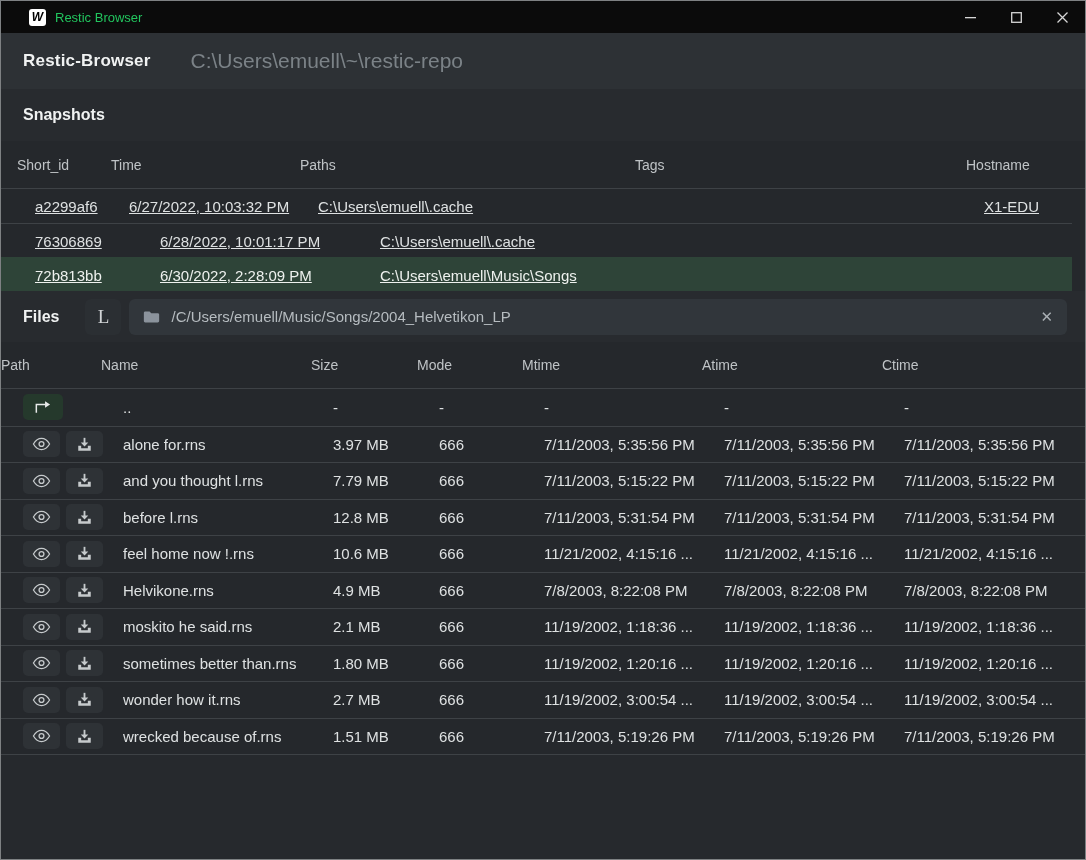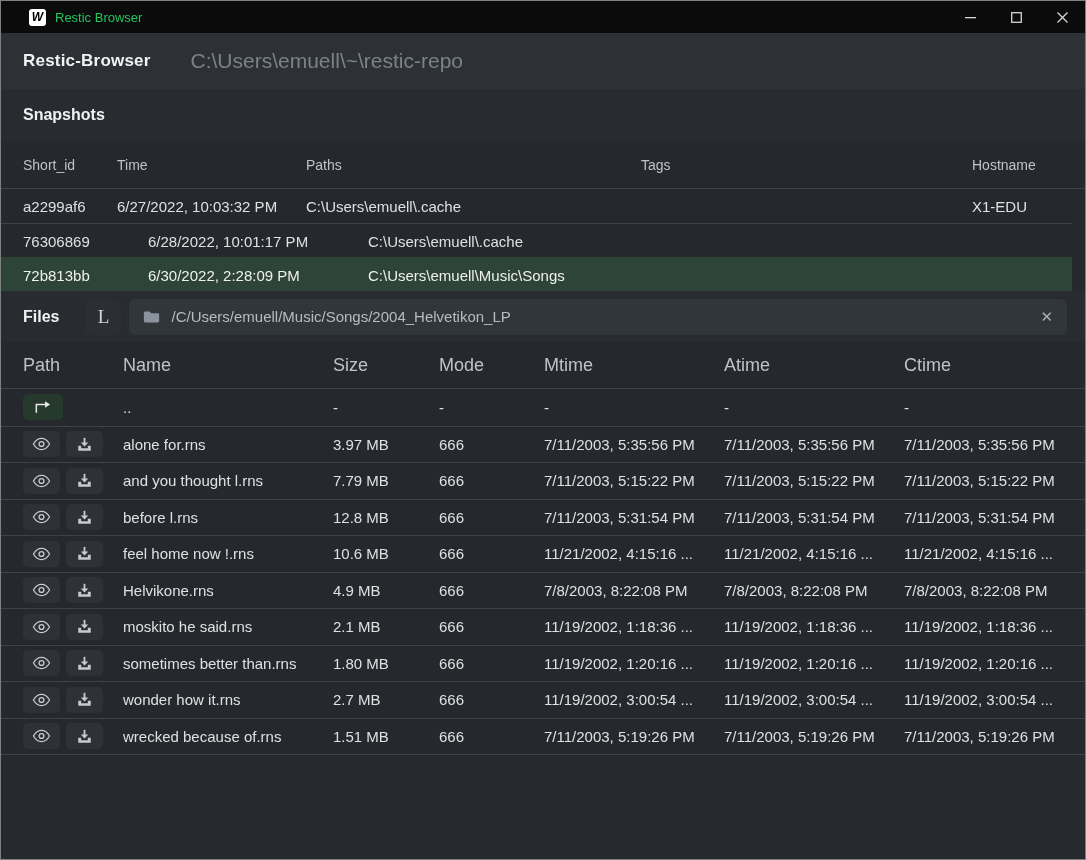"Short_id" .snap-thead { padding-left: 22px -> 16px }
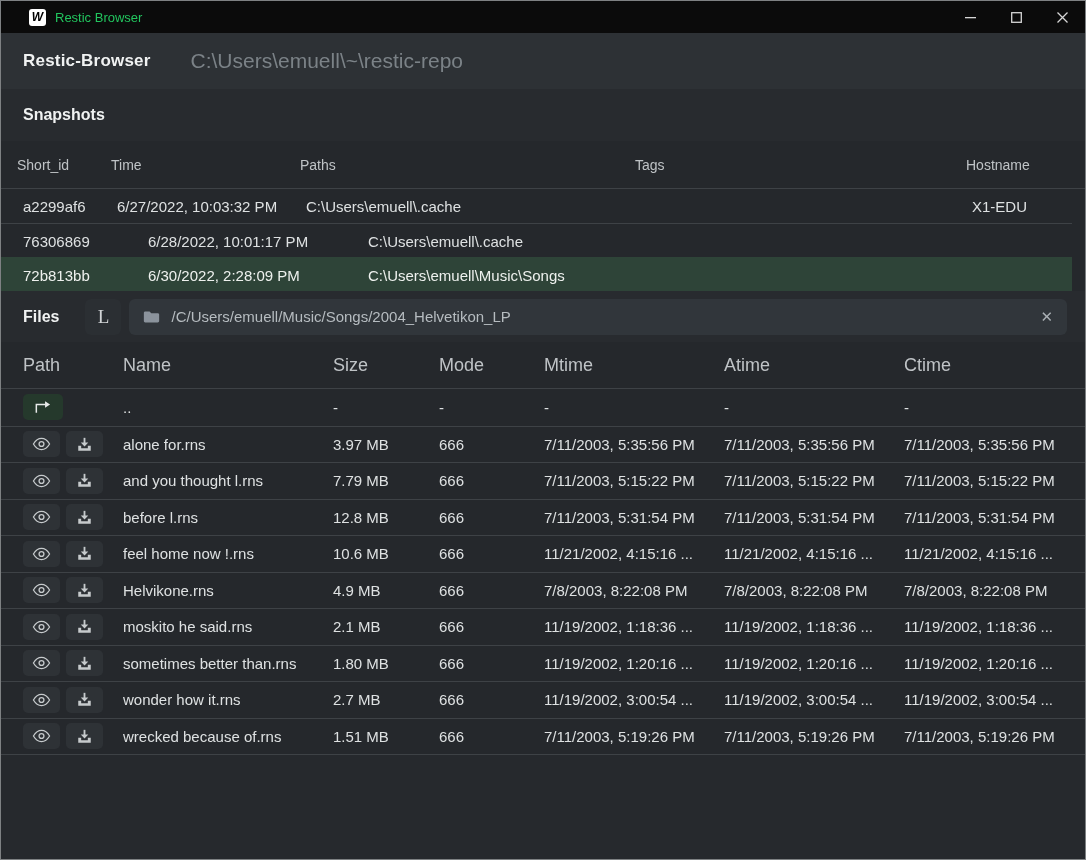"a2299af6" .snap-row { padding-left: 22px -> 34px; text-decoration: none -> underline }
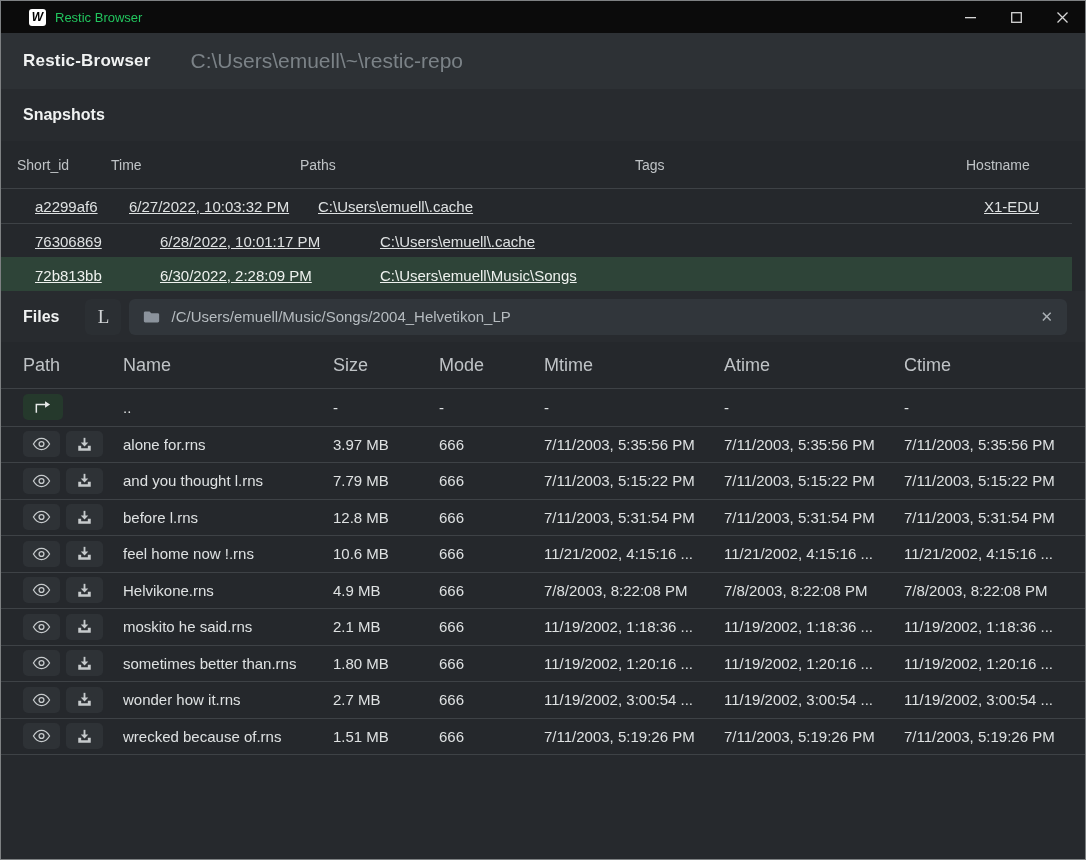"Path" .files-thead { font-size: 18px -> 14px; padding-left: 22px -> none }
